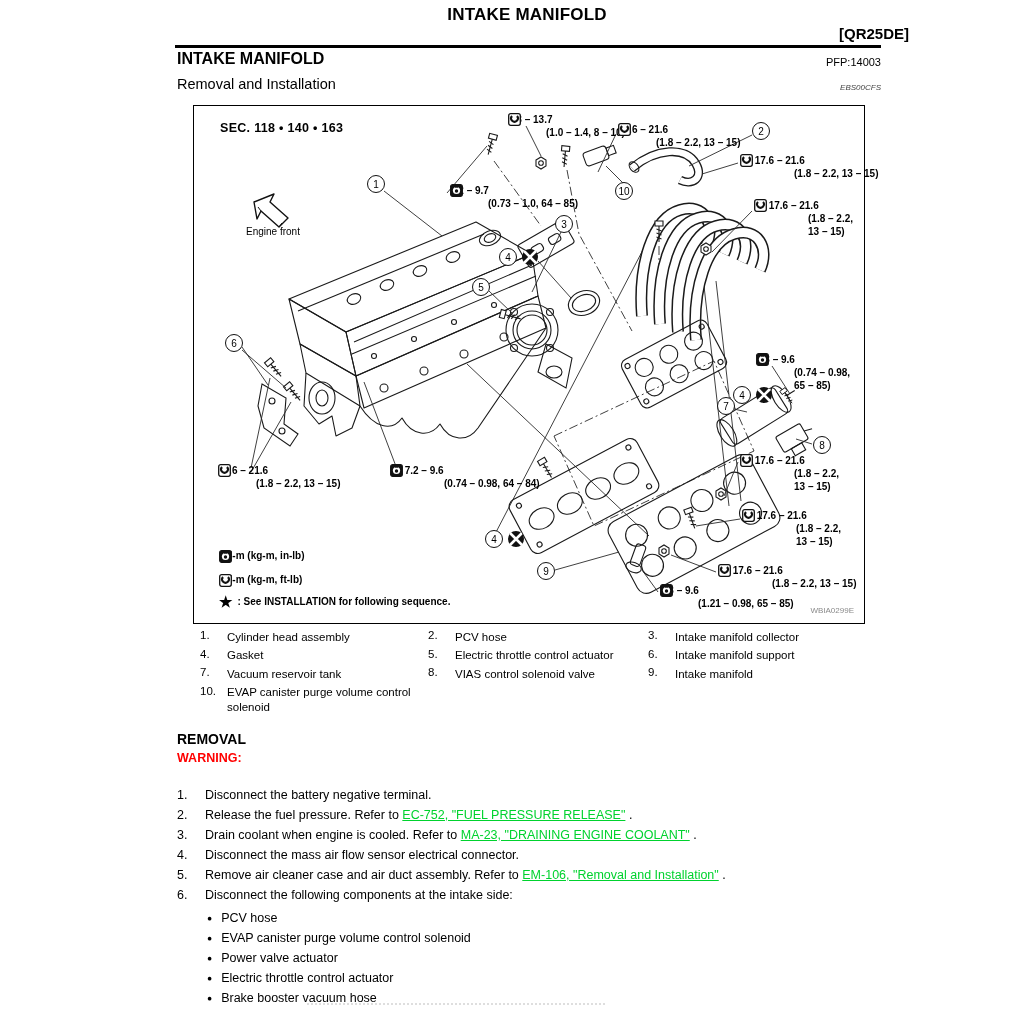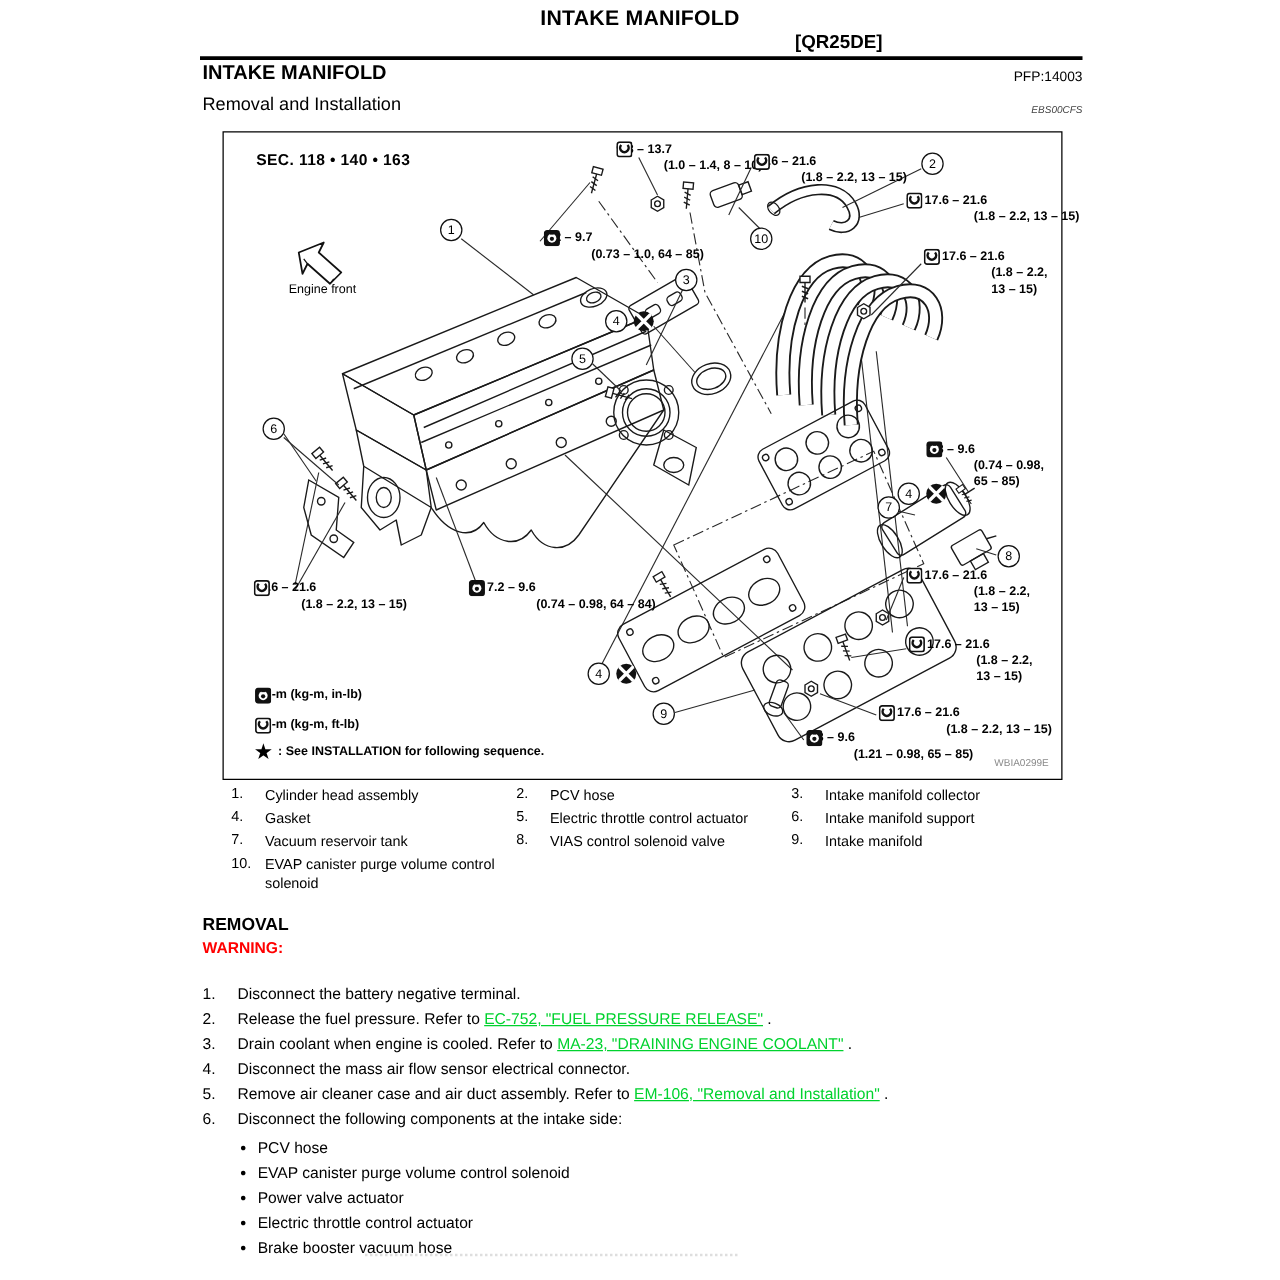"INTAKE MANIFOLD" #page { margin-left: none -> 15px }
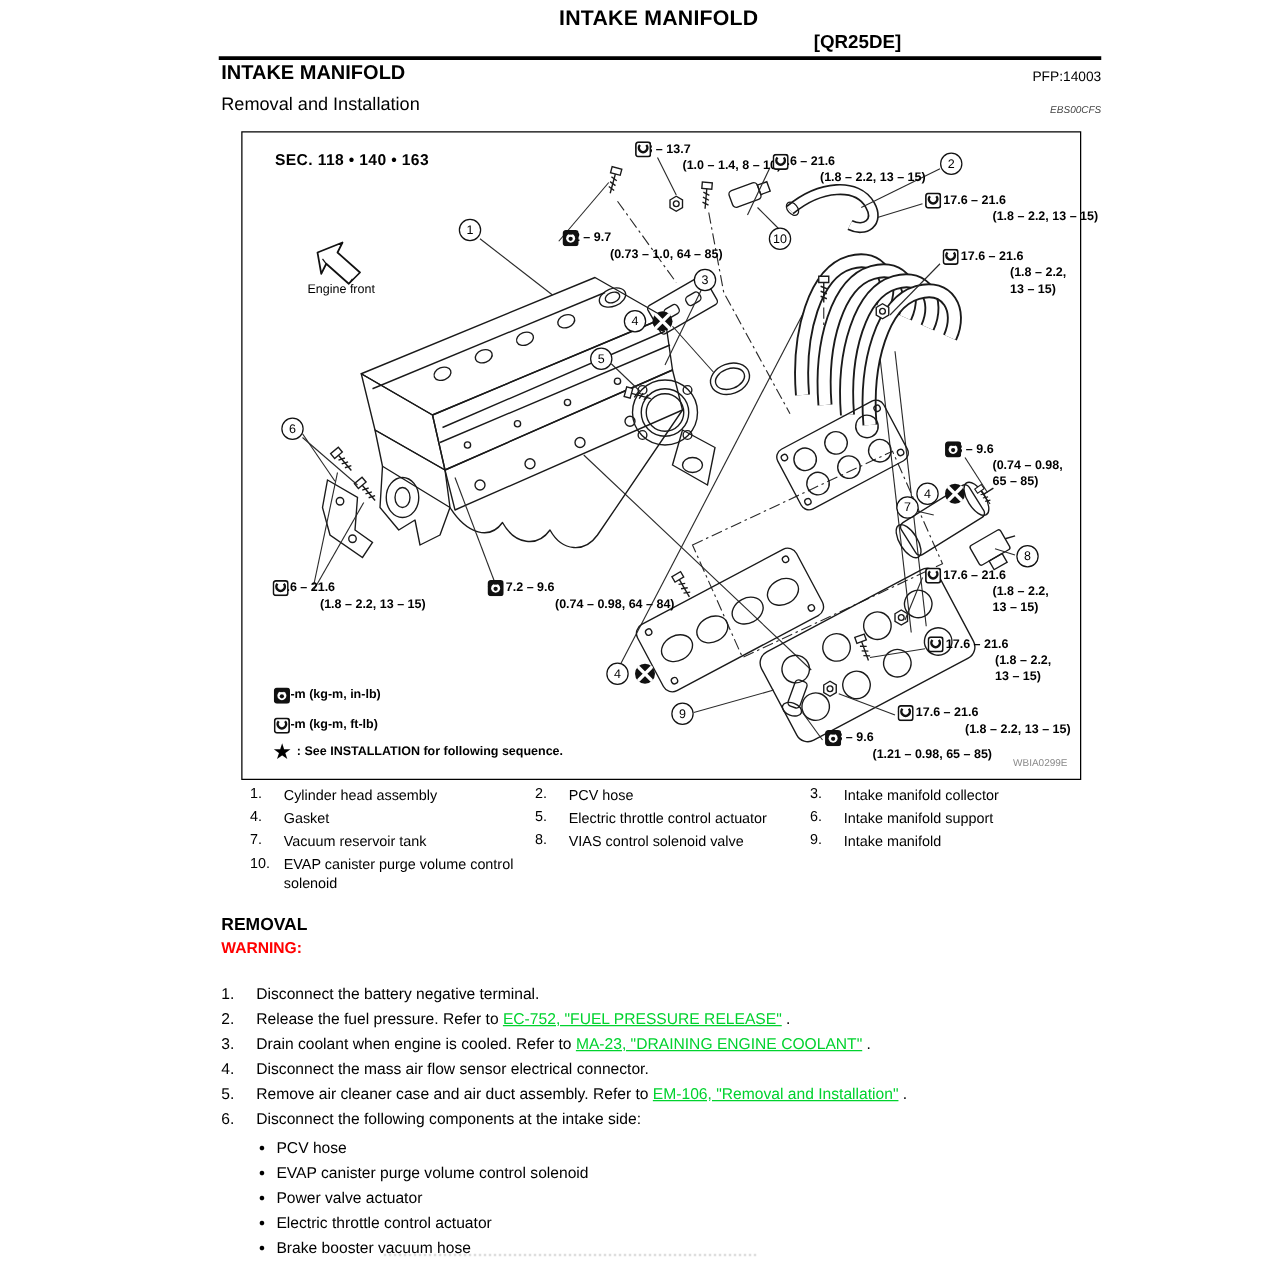"[QR25DE]" .h-code { left: 636px -> 688px; text-align: left -> right }
